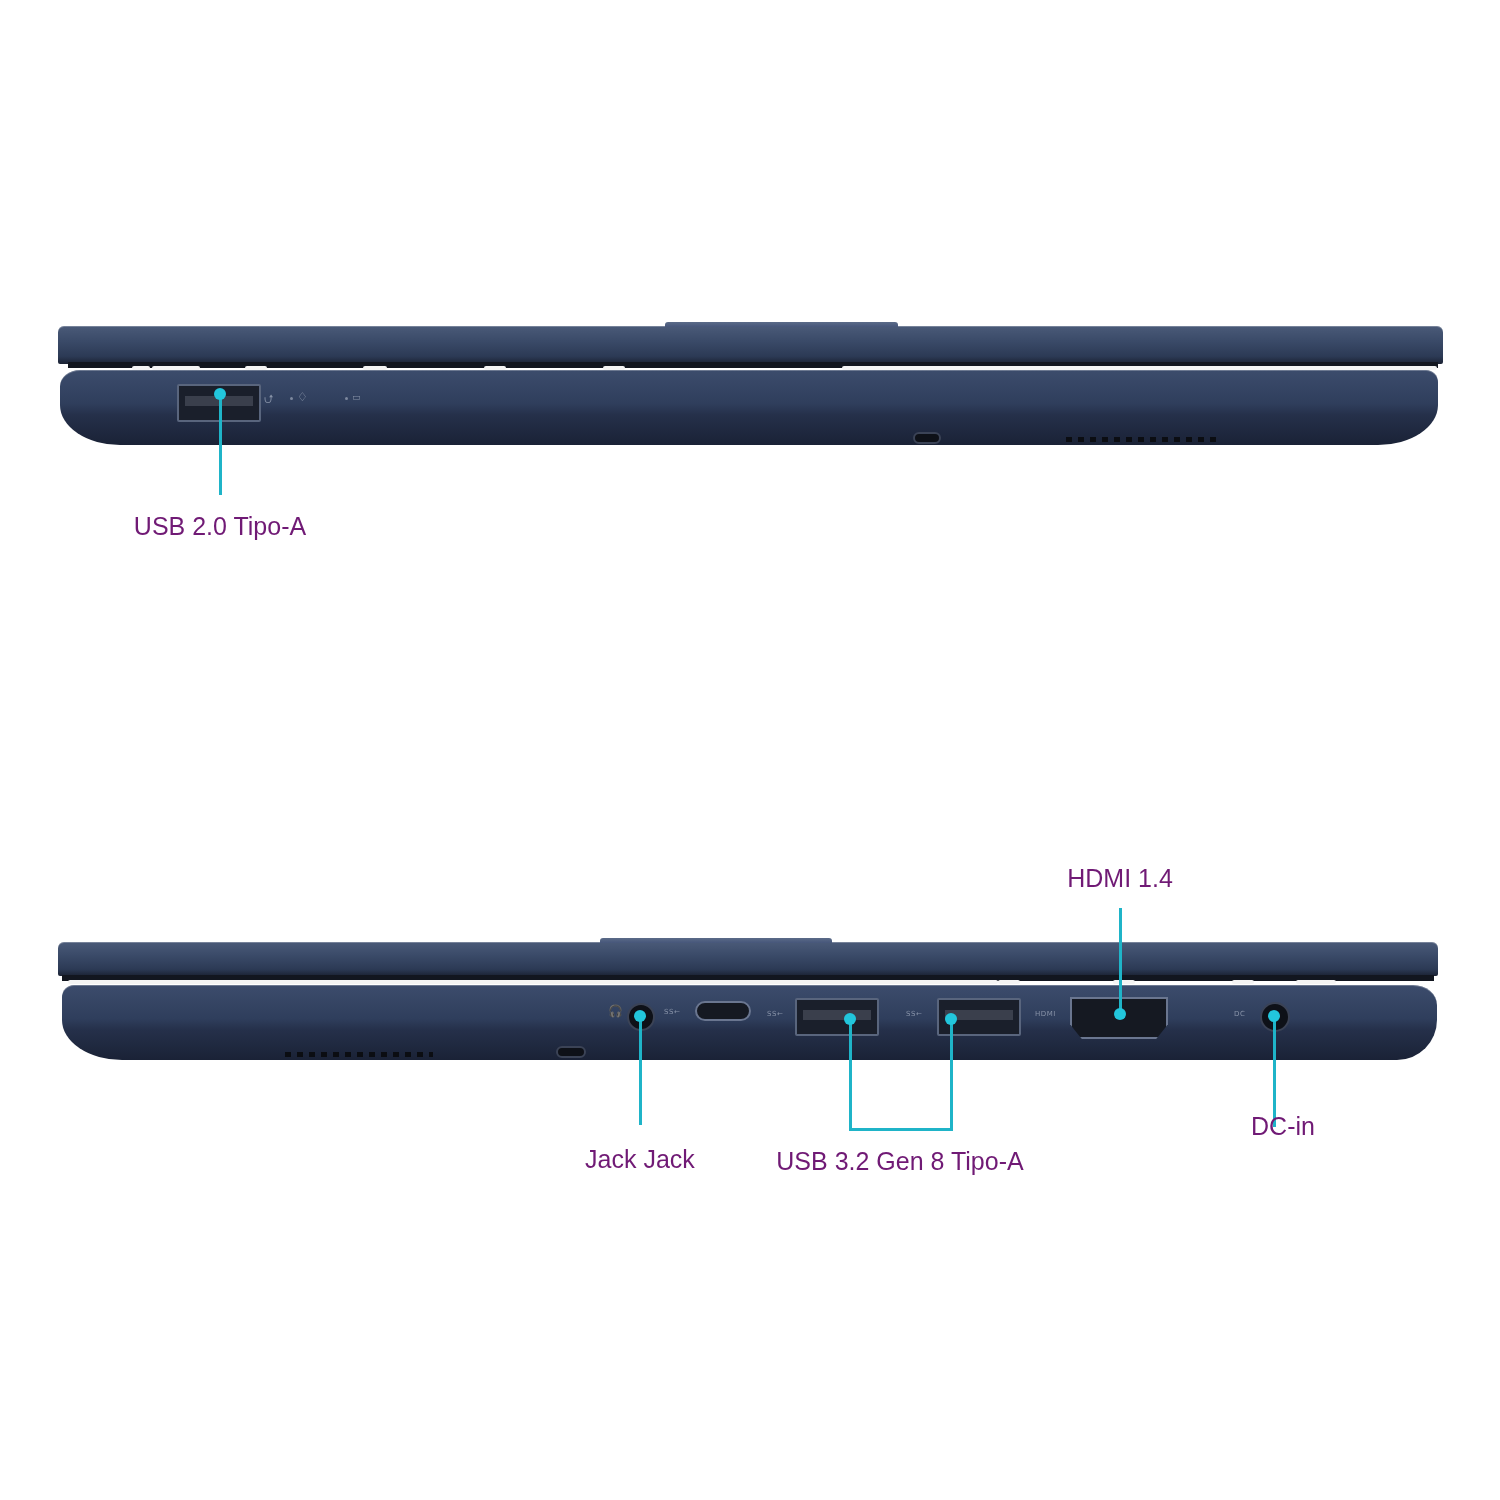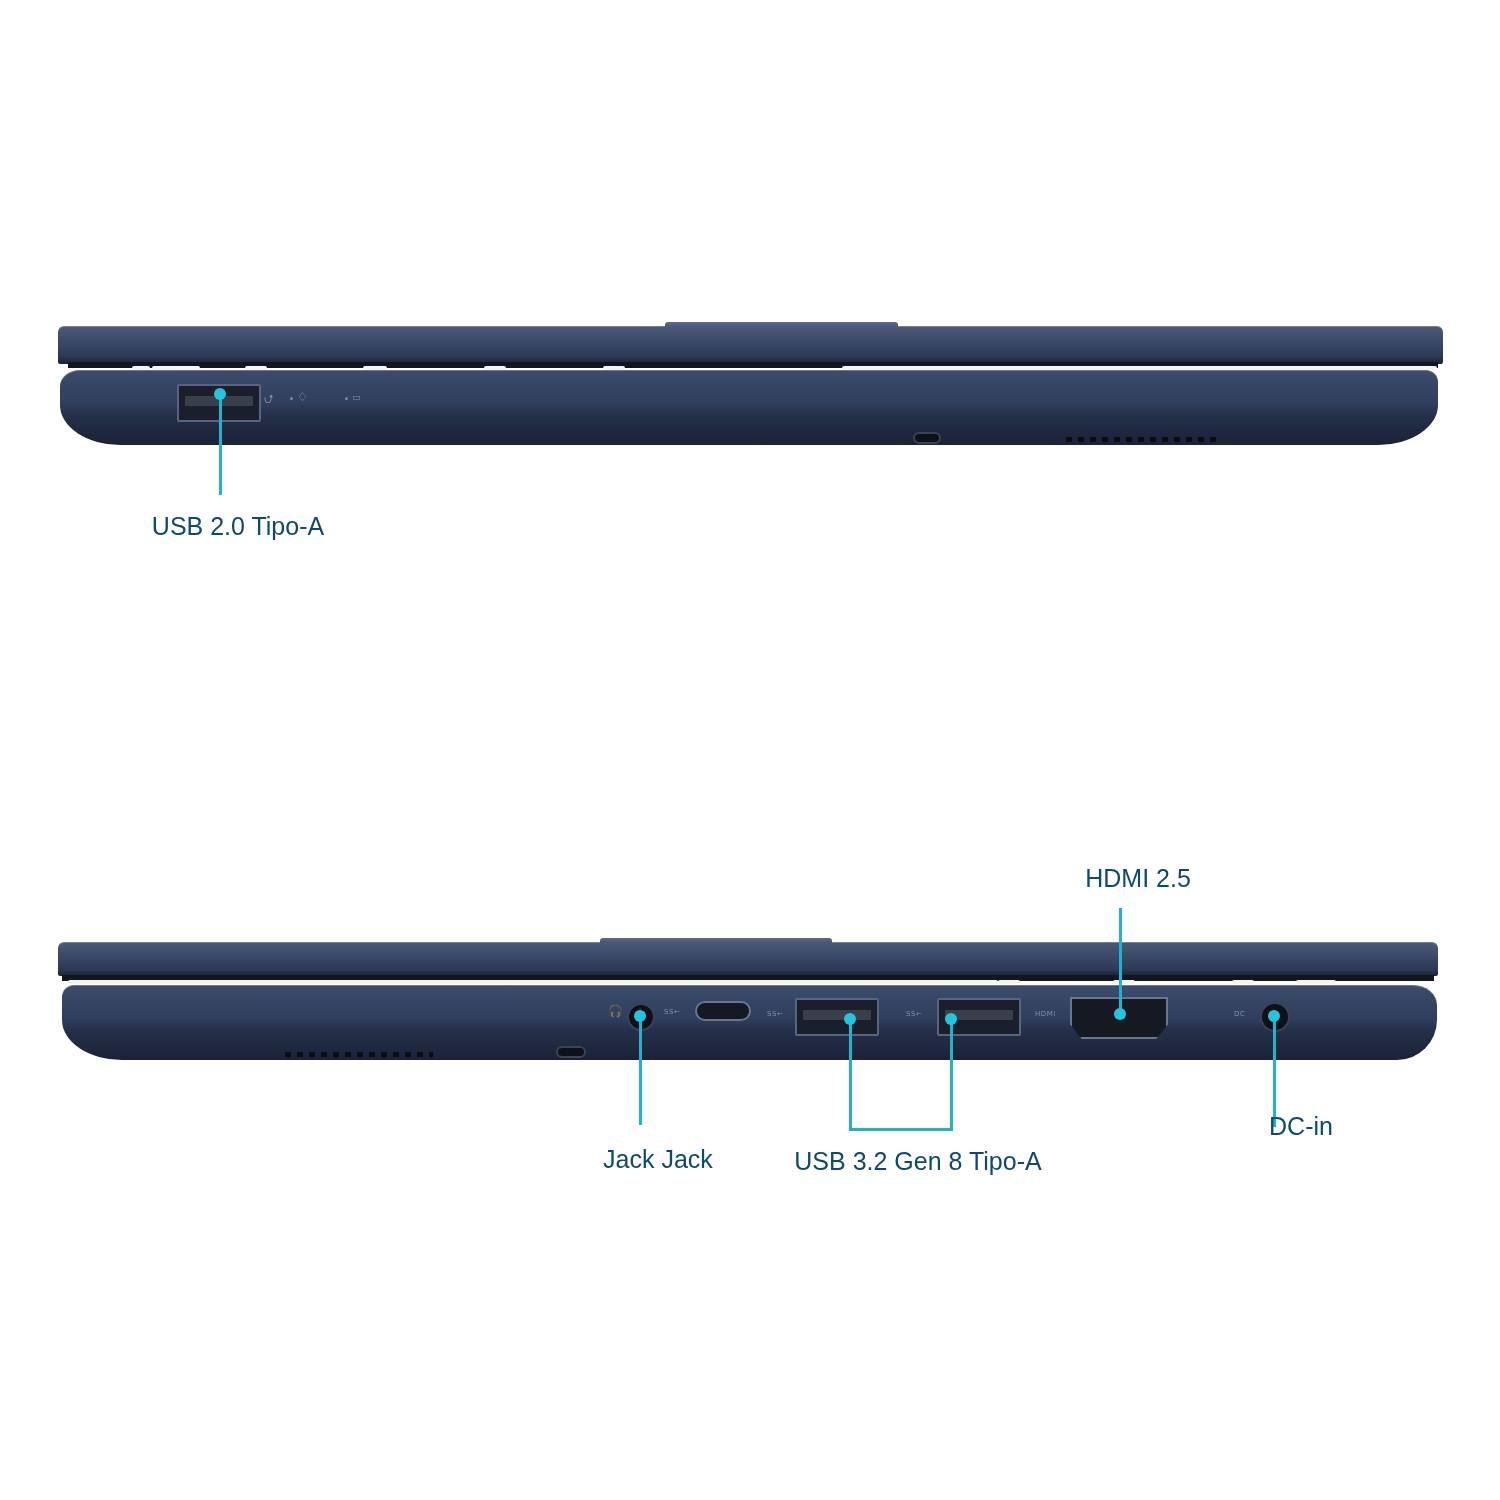"USB 2.0 Tipo-A" .label { color: #0c4a6e -> #701a75; margin-left: 18px -> none }
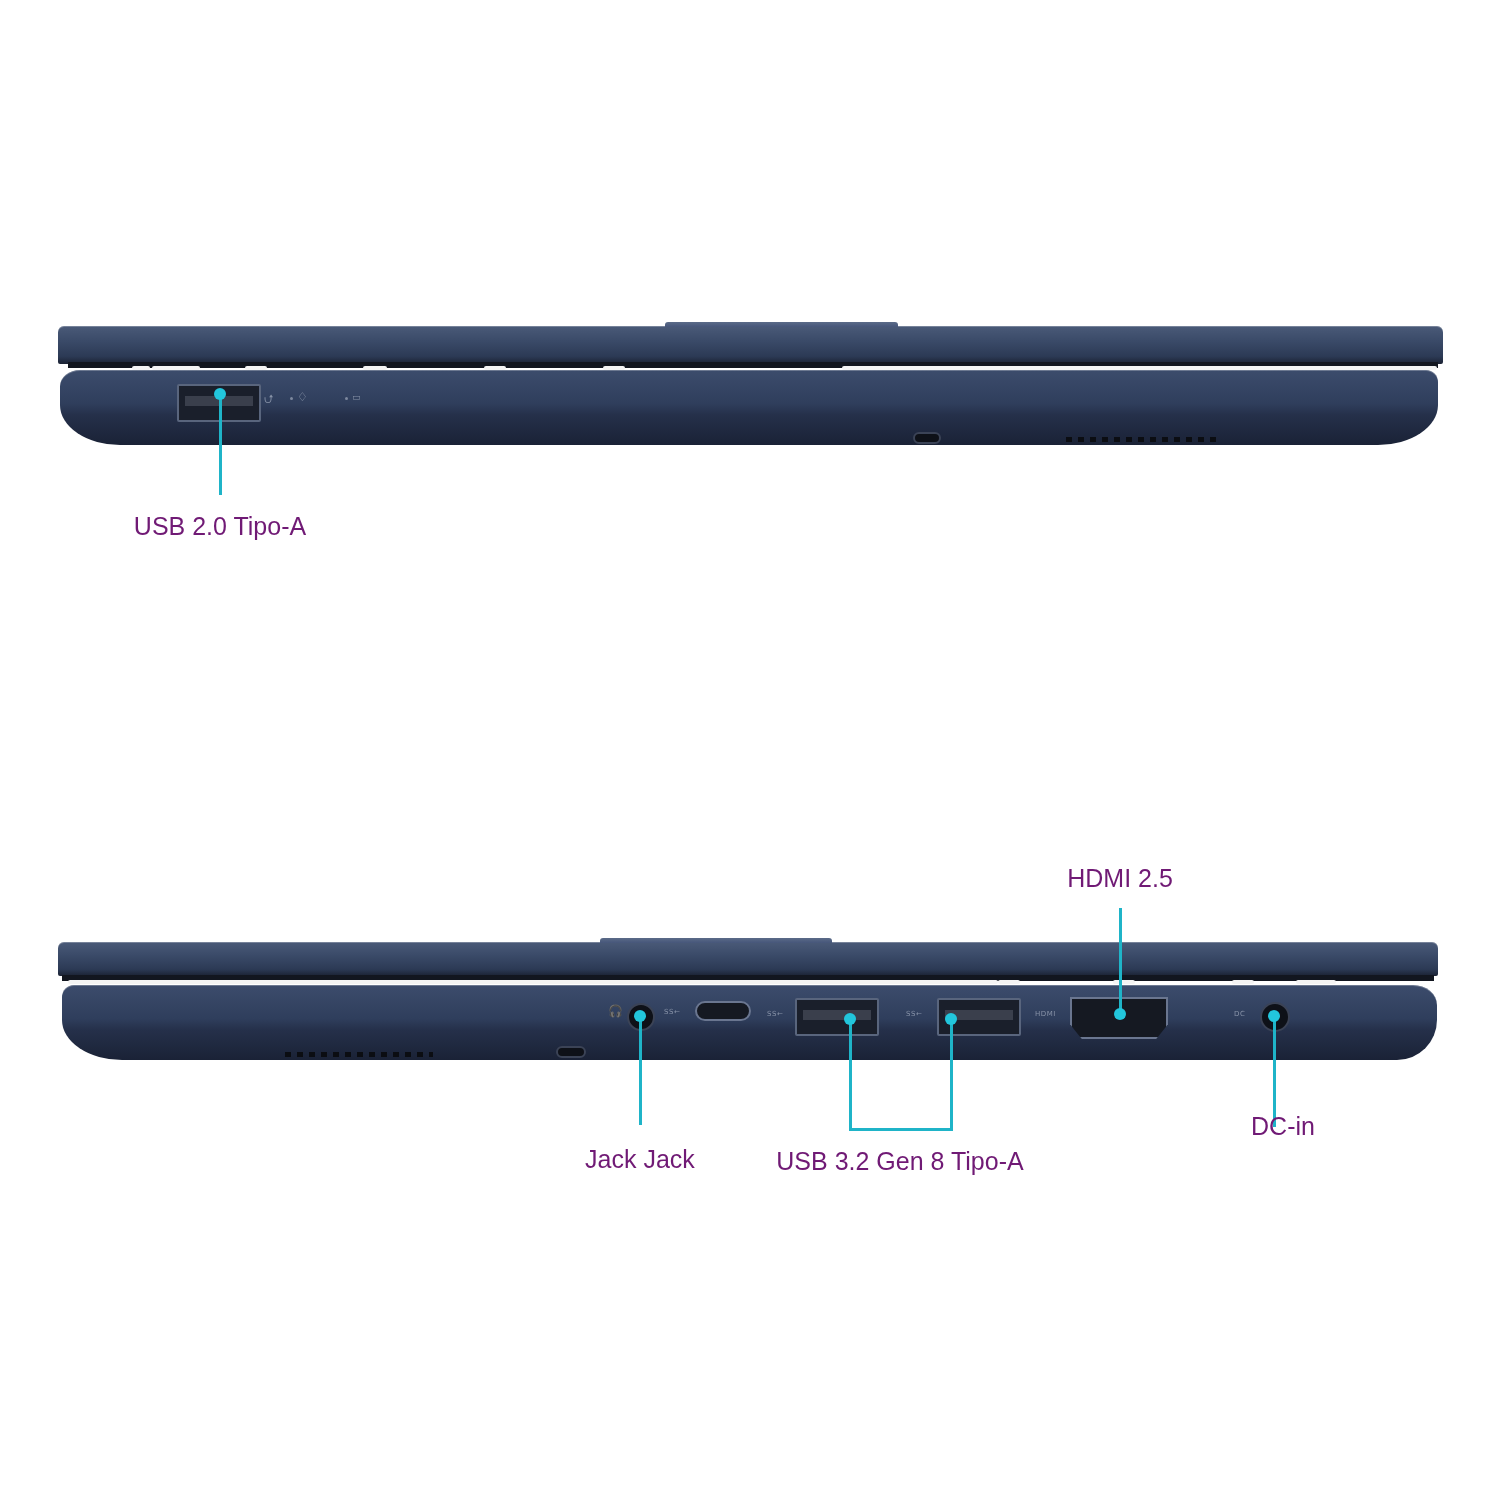"HDMI 2.5" div.label { text: 2.5 -> 1.4 }
